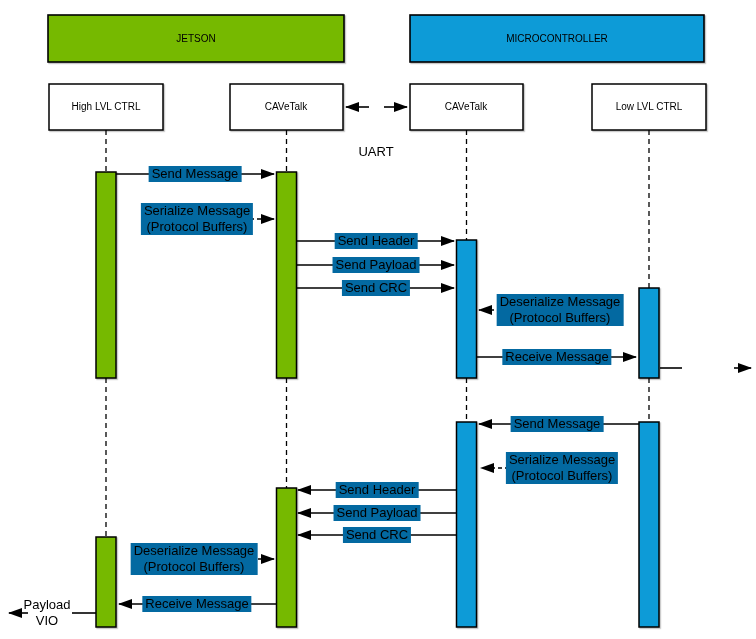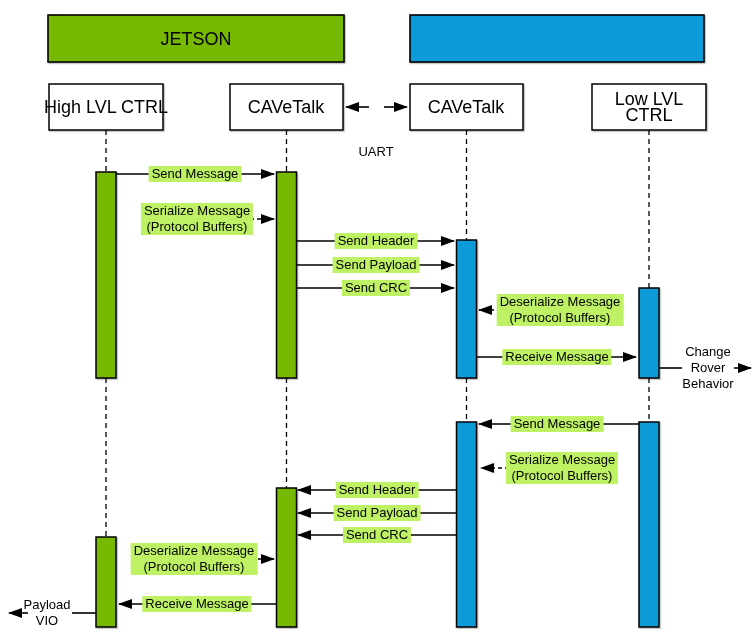"JETSON" .lbl.title { font-size: 18px -> 10px }
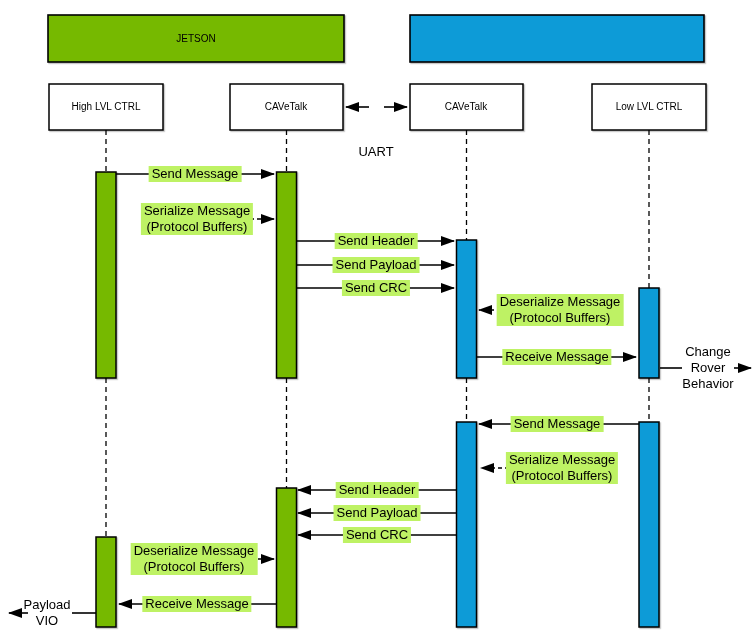"MICROCONTROLLER" div.lbl { html: none -> <div>MICROCONTROLLER</div> }
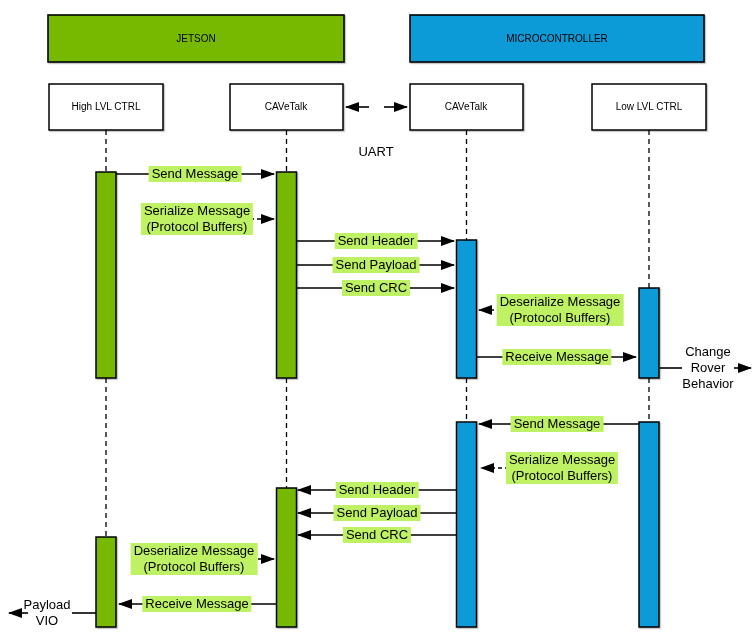"Send Message" .lbl { background: #bef264 -> #0369a1 }
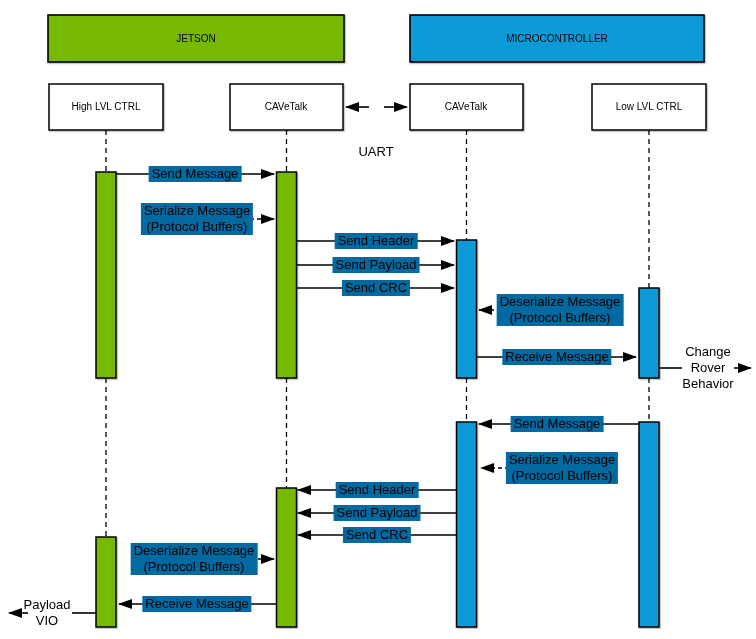"Change" div.lbl { html: <div>Change Rover Behavior</div> -> none }
